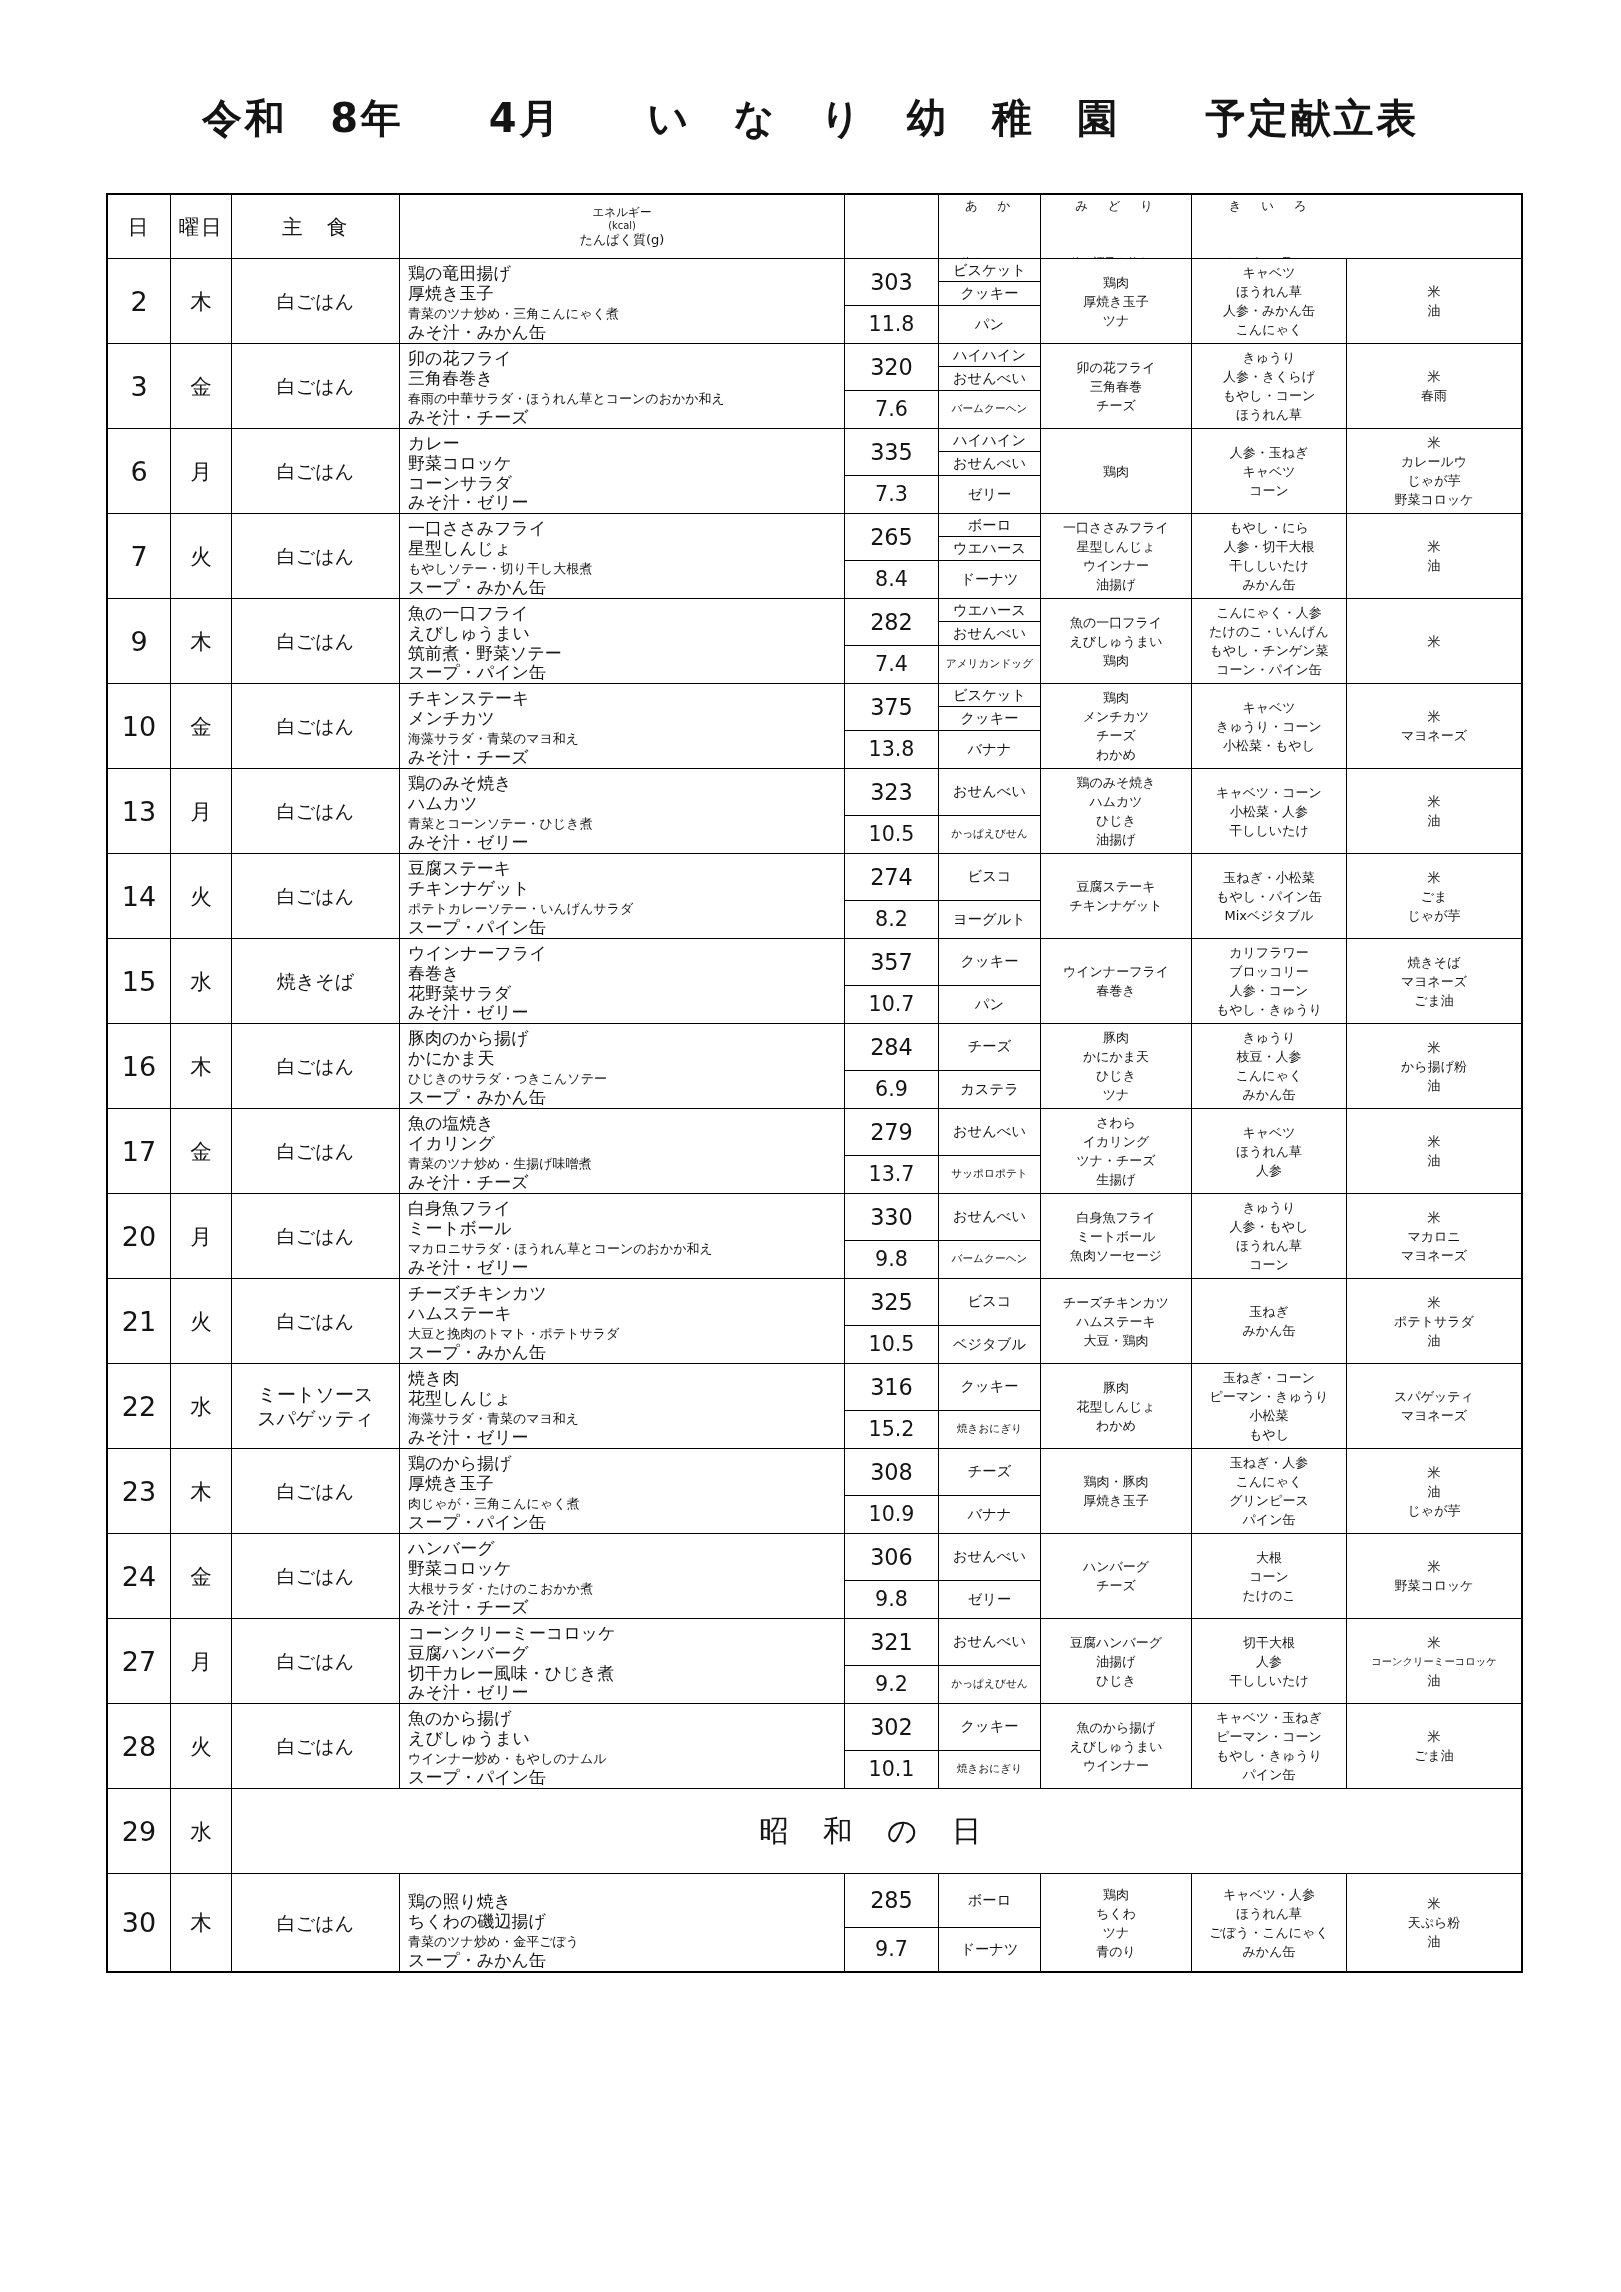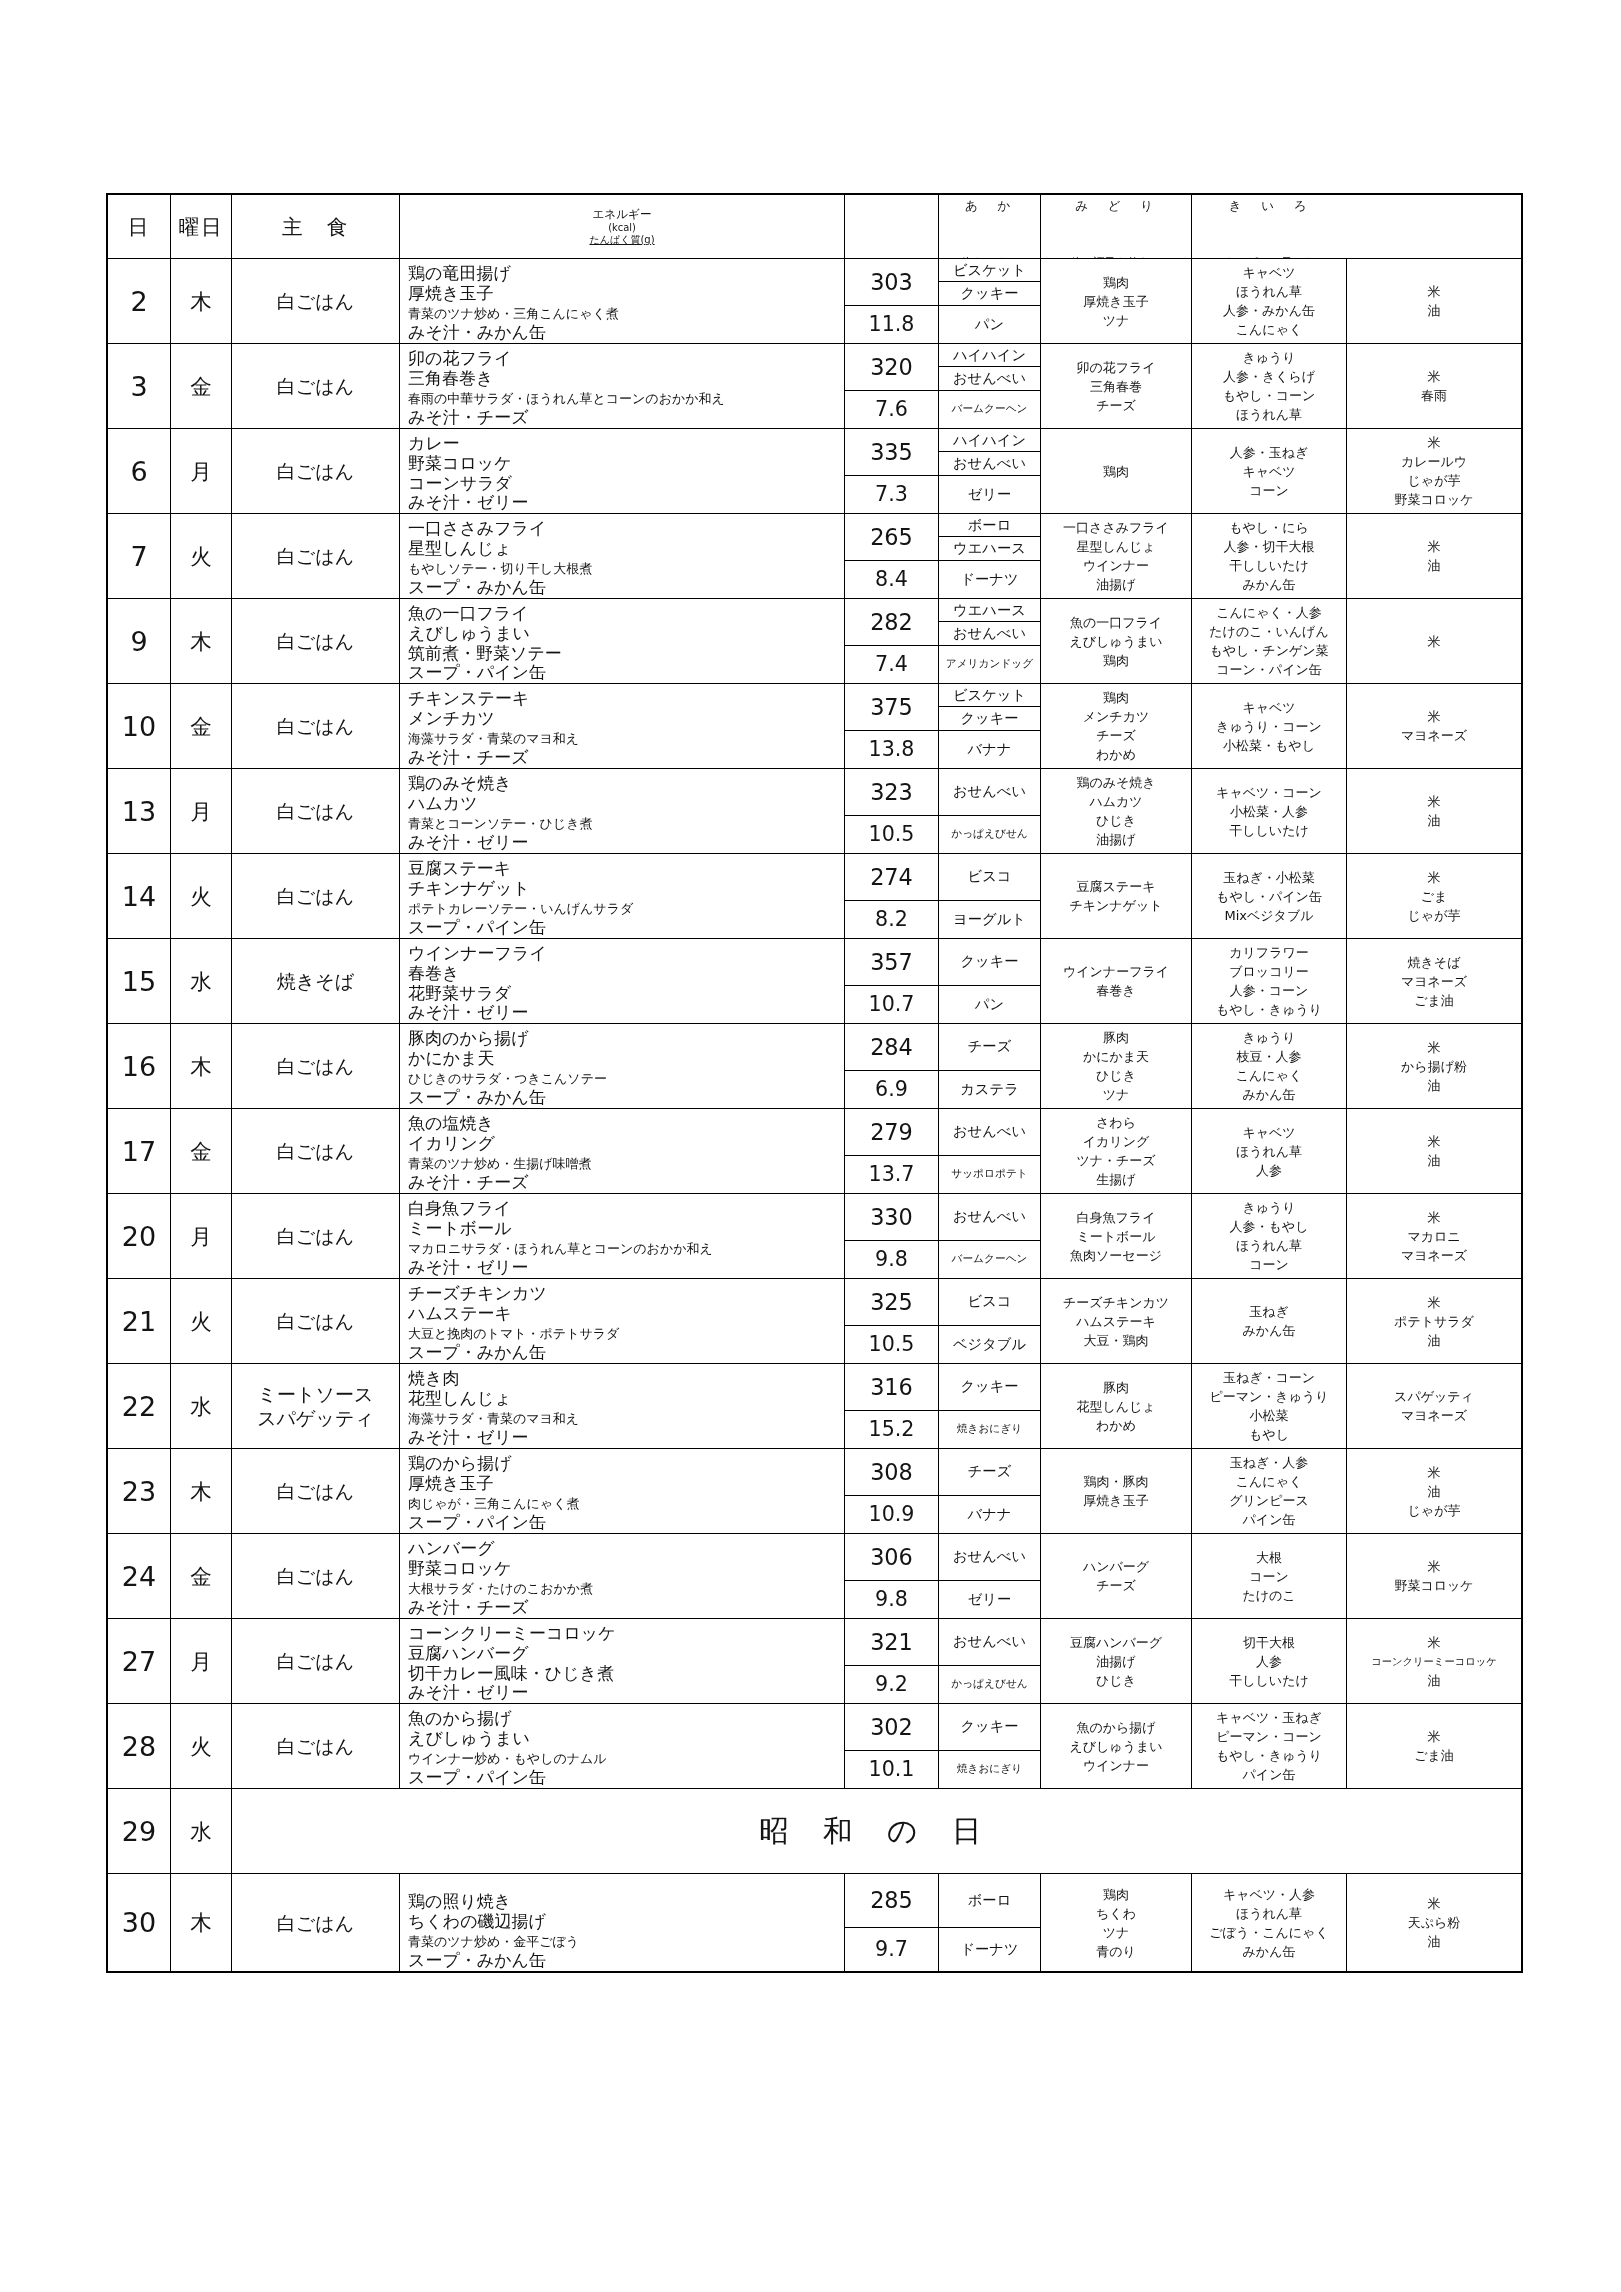"令和 8年 4月 い な" div.title { html: none -> <div>令和 8年 4月 い な り 幼 稚 園 予定献立表</div> }
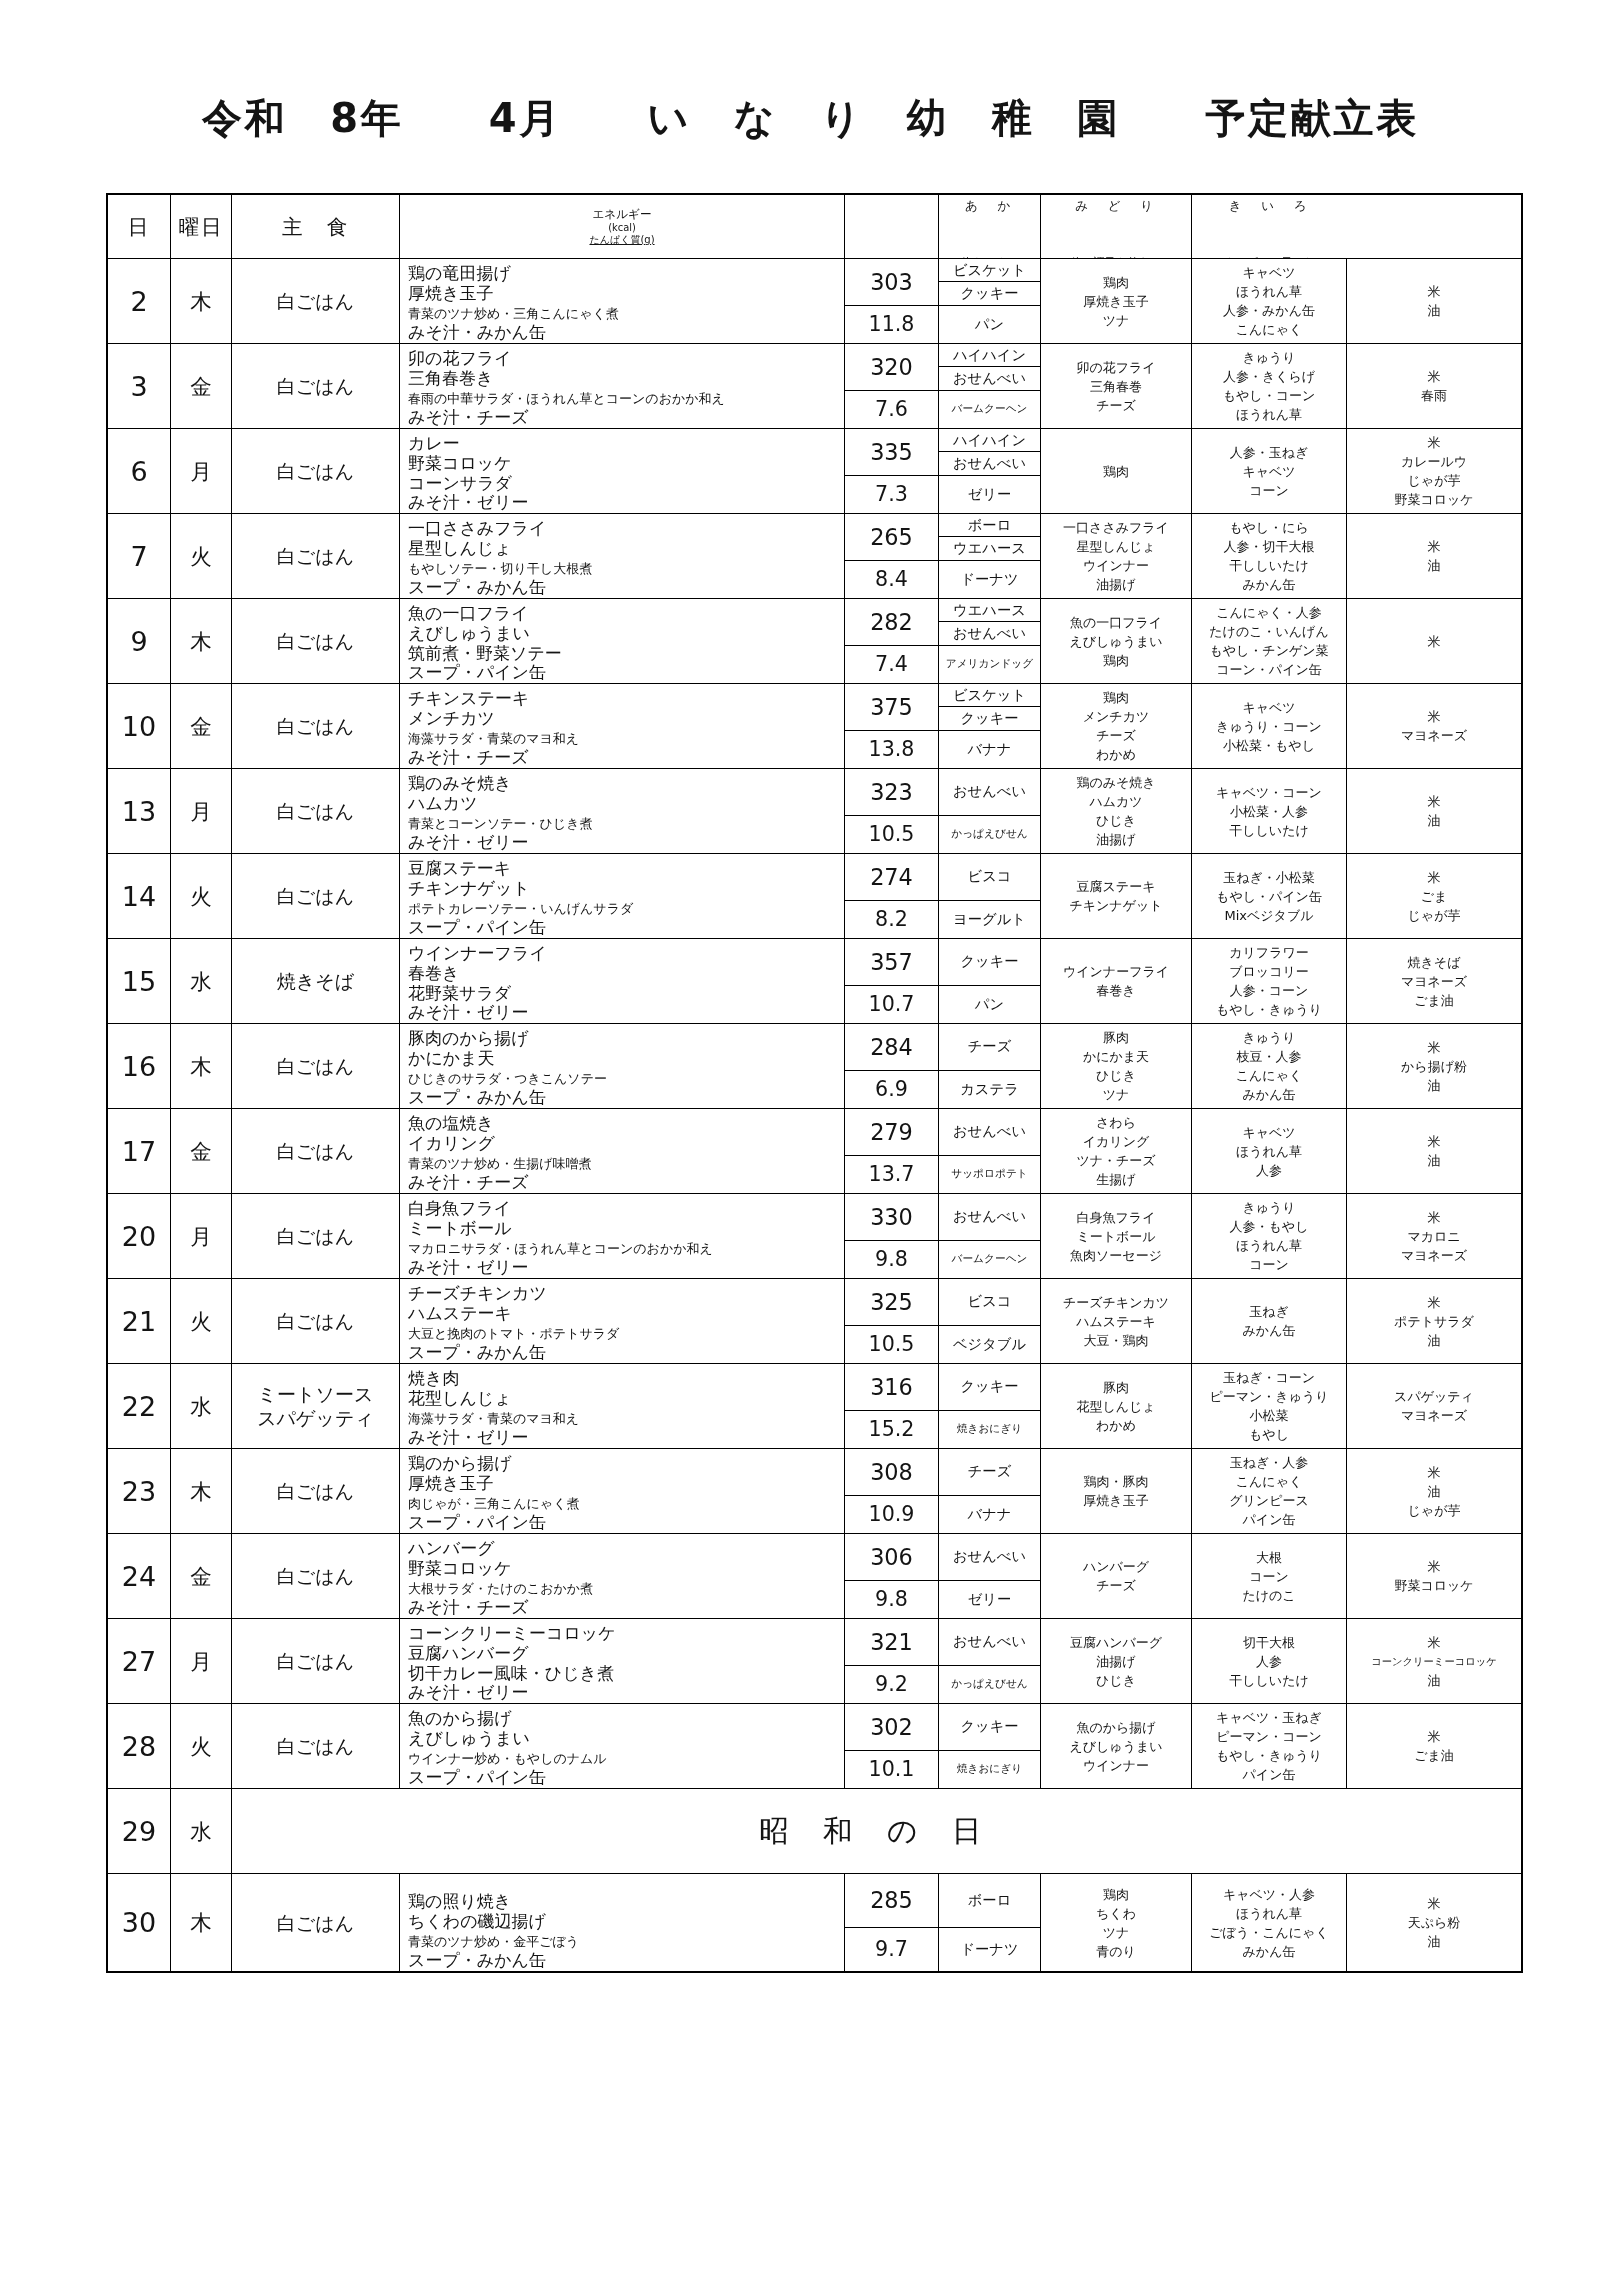"たんぱく質(g)" .h-en3 { font-size: 10px -> 13px; text-decoration: underline -> none }
